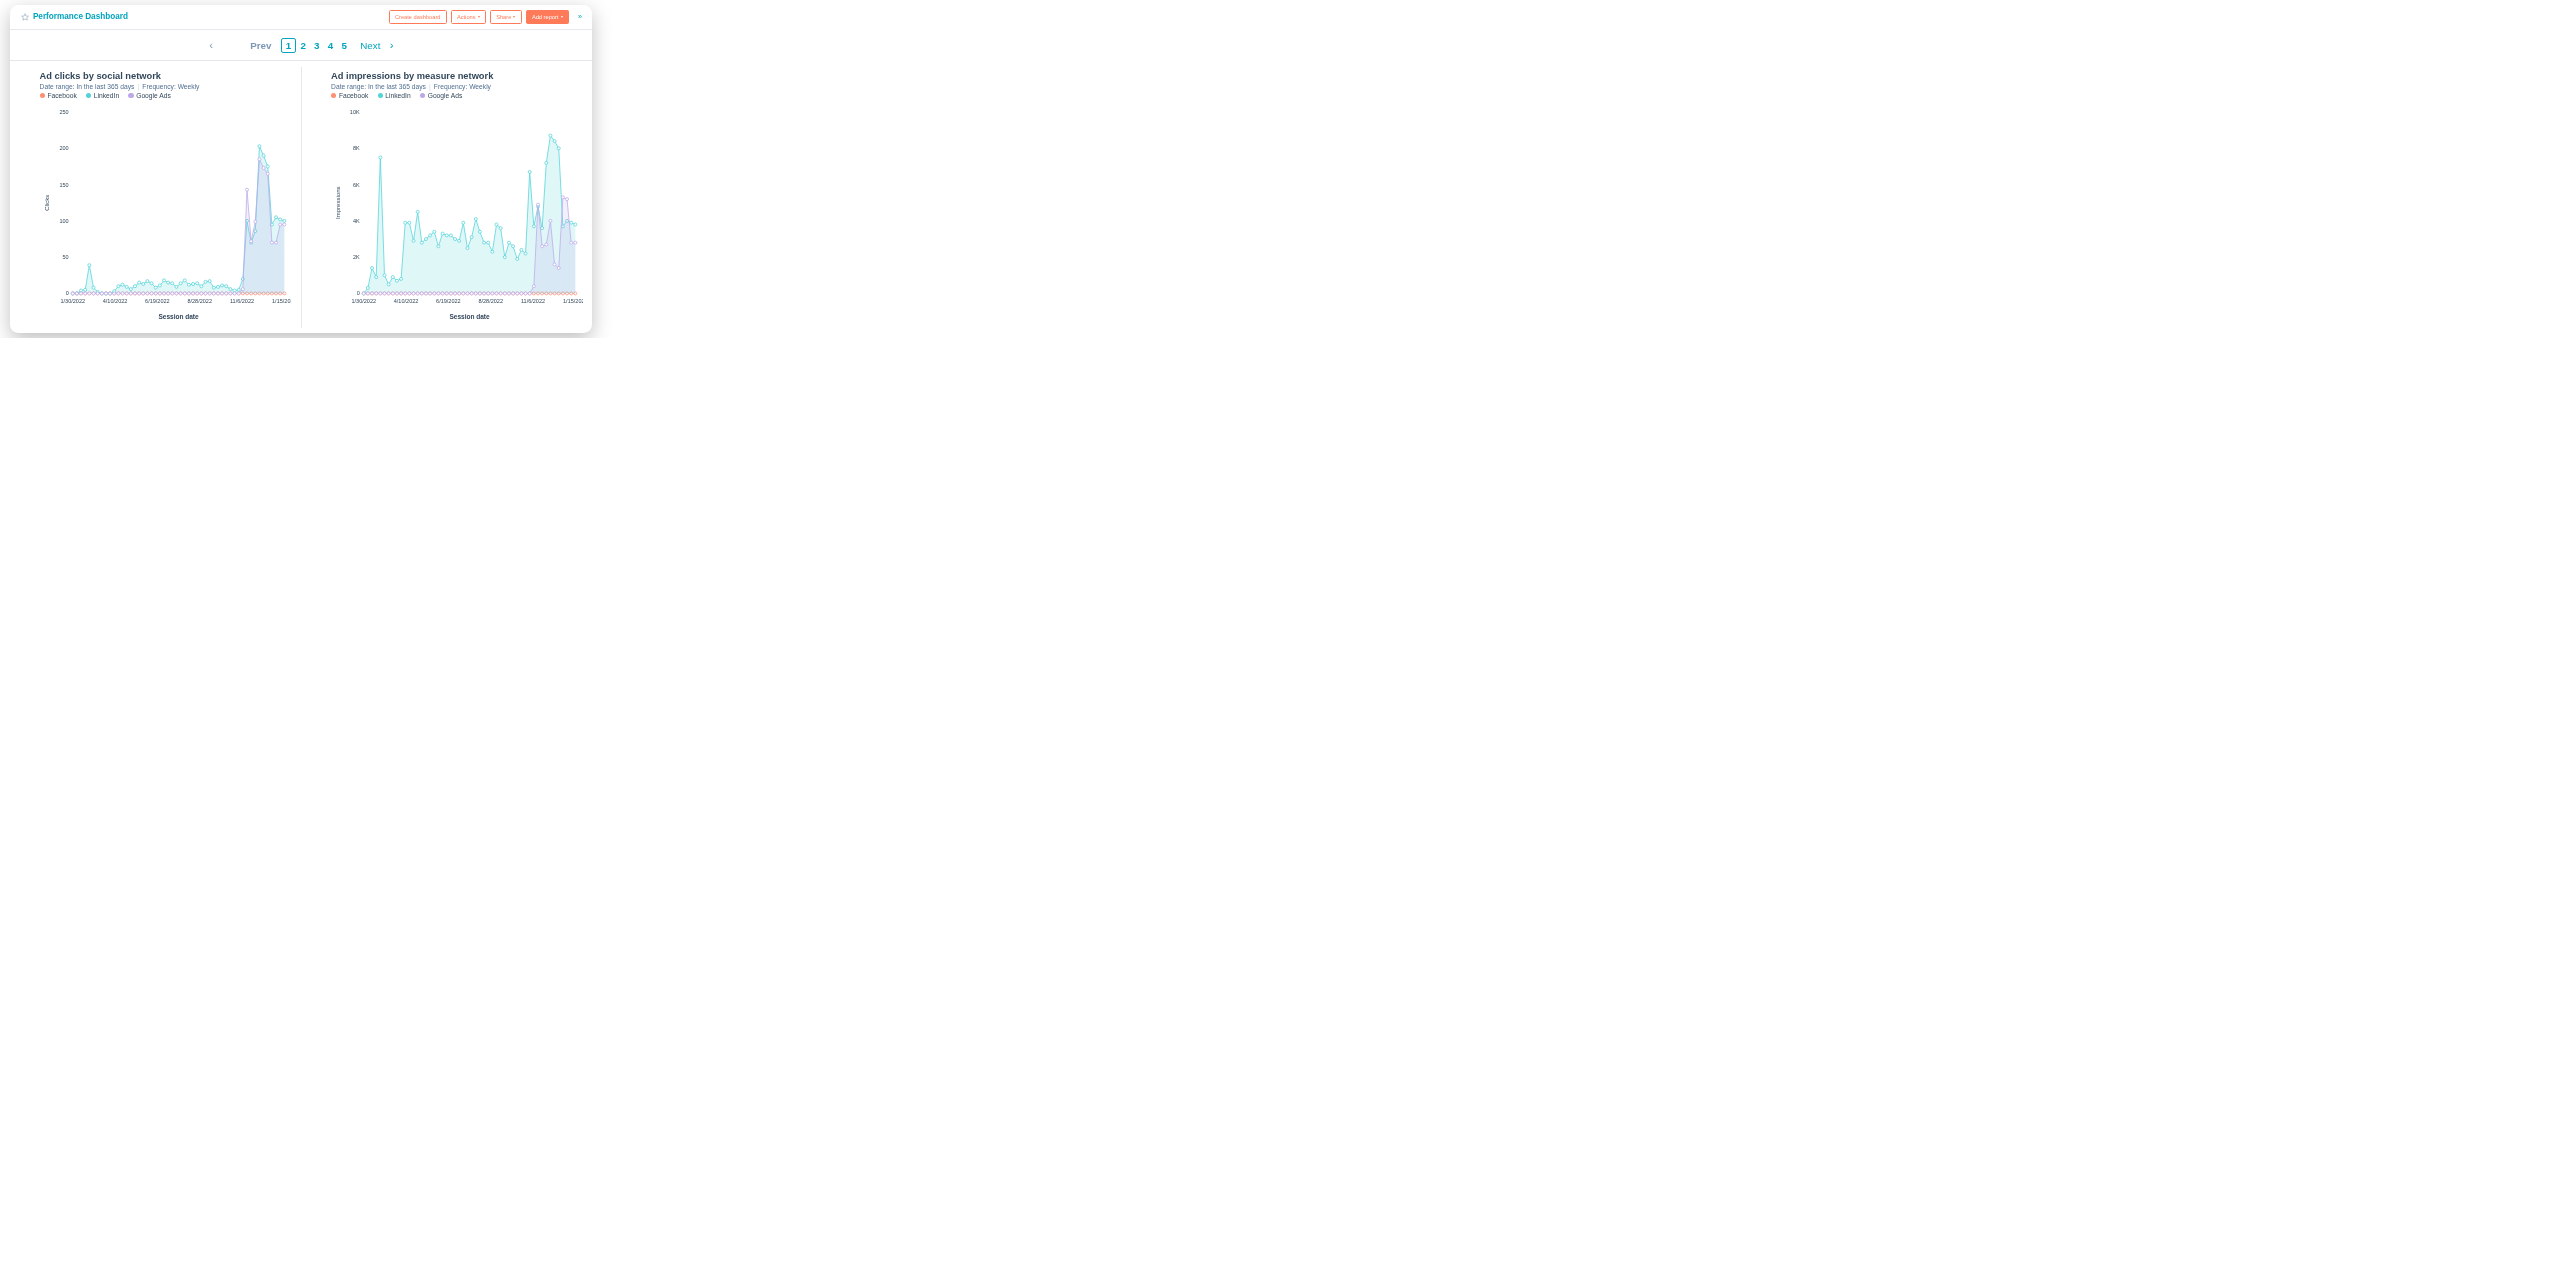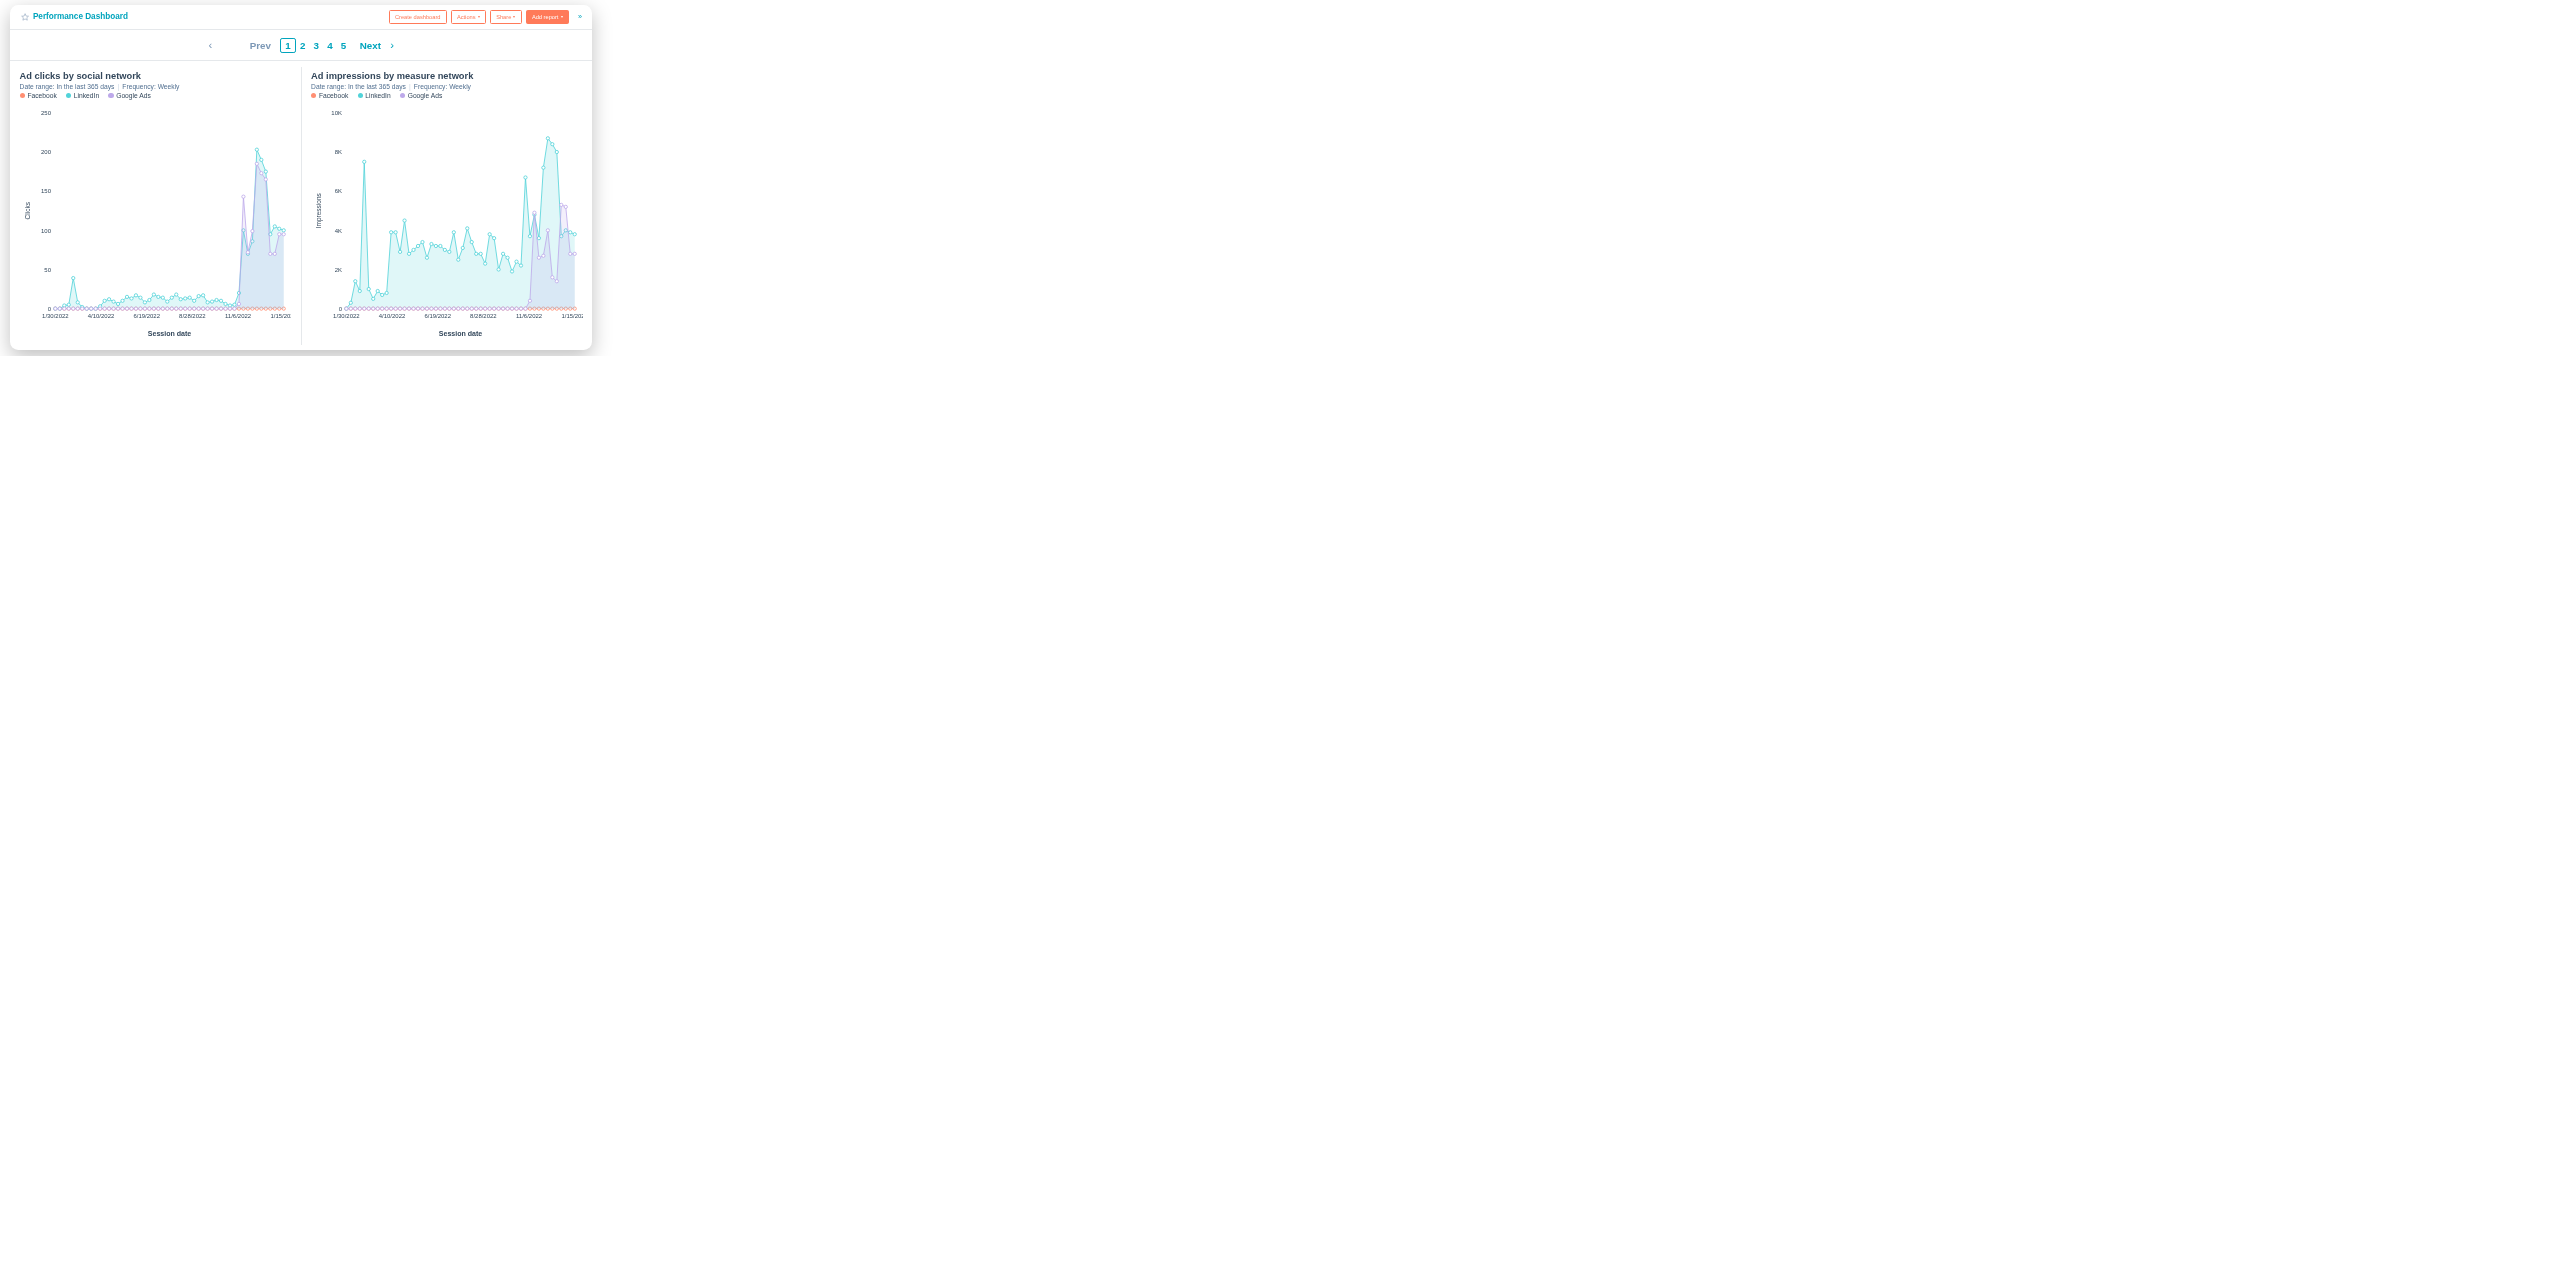"Next" .next { font-weight: 700 -> 400 }
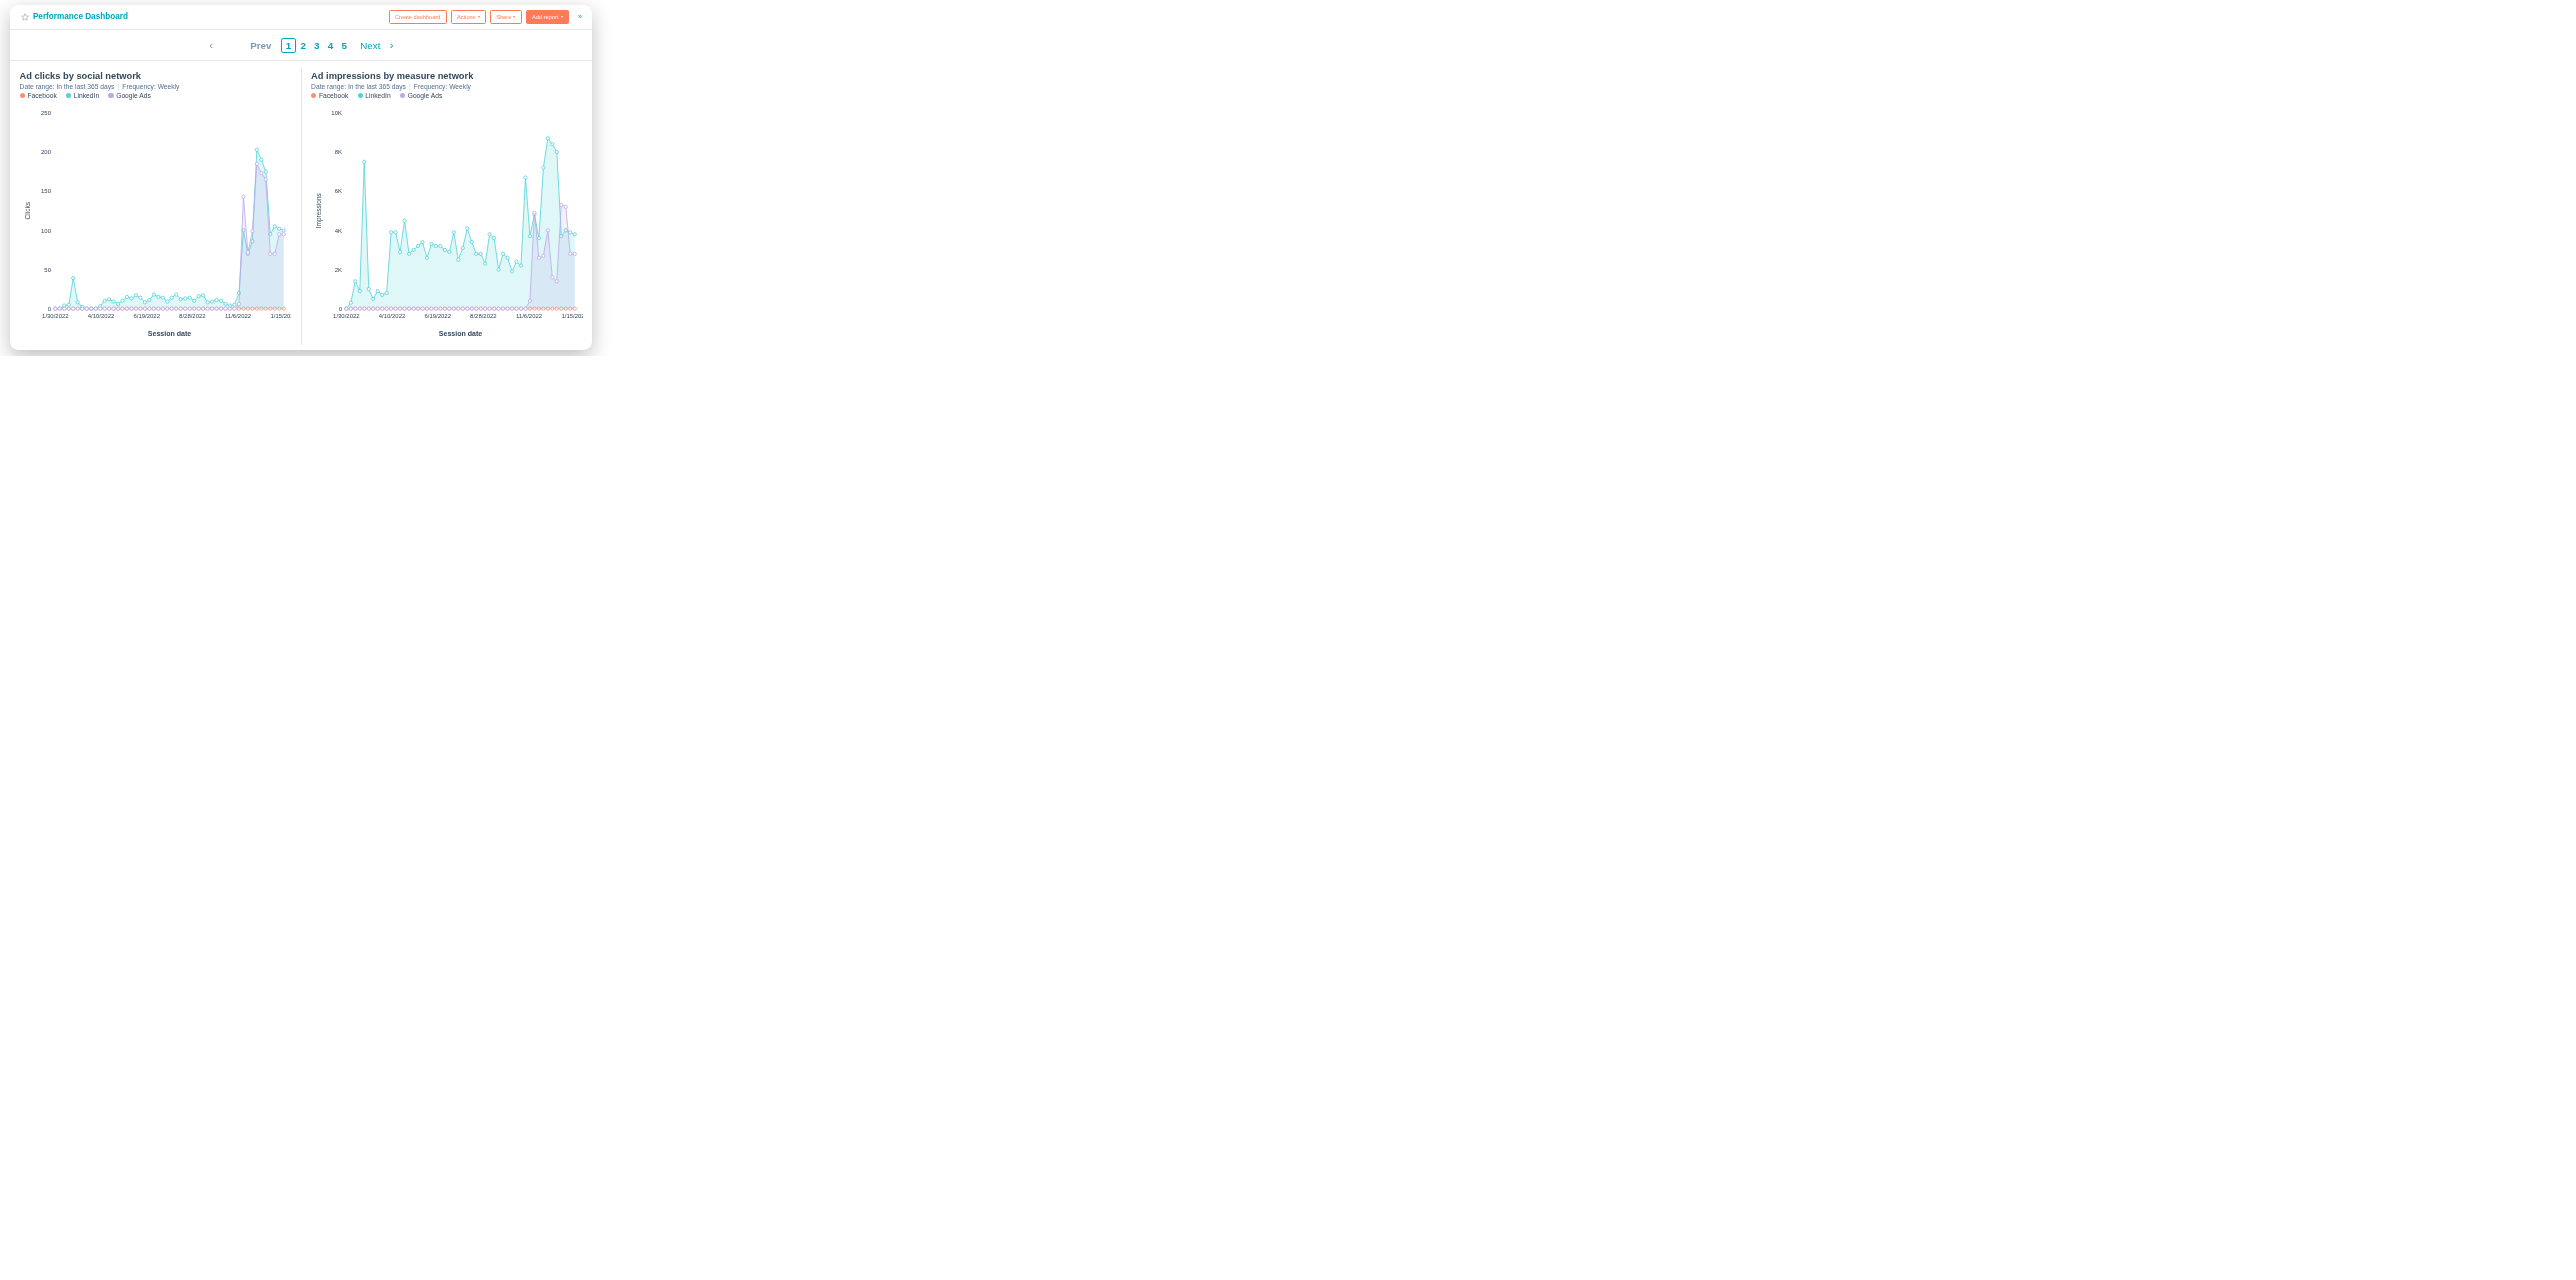"Ad clicks by social network" .chart-panel { margin-left: none -> 20px }
